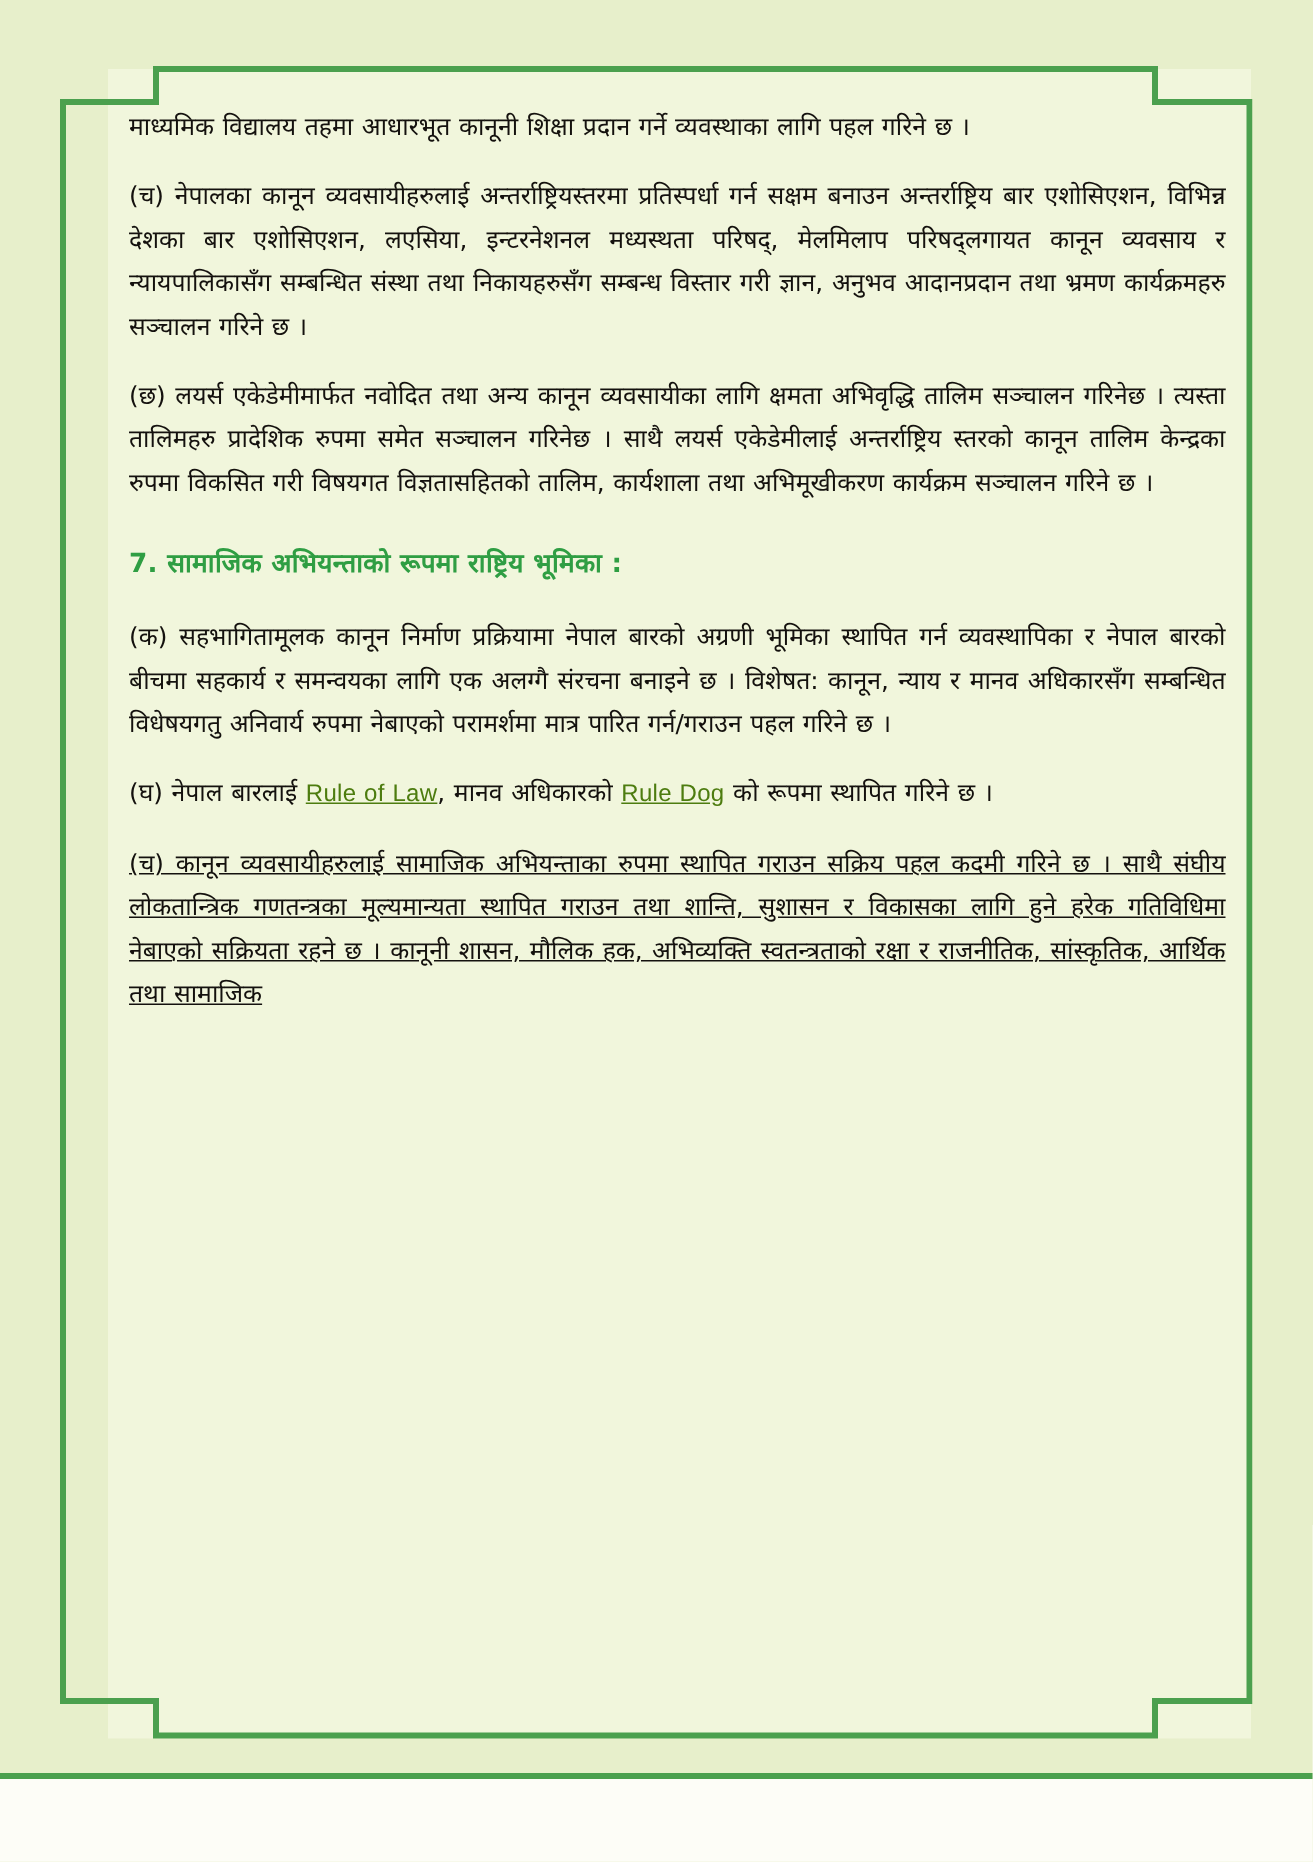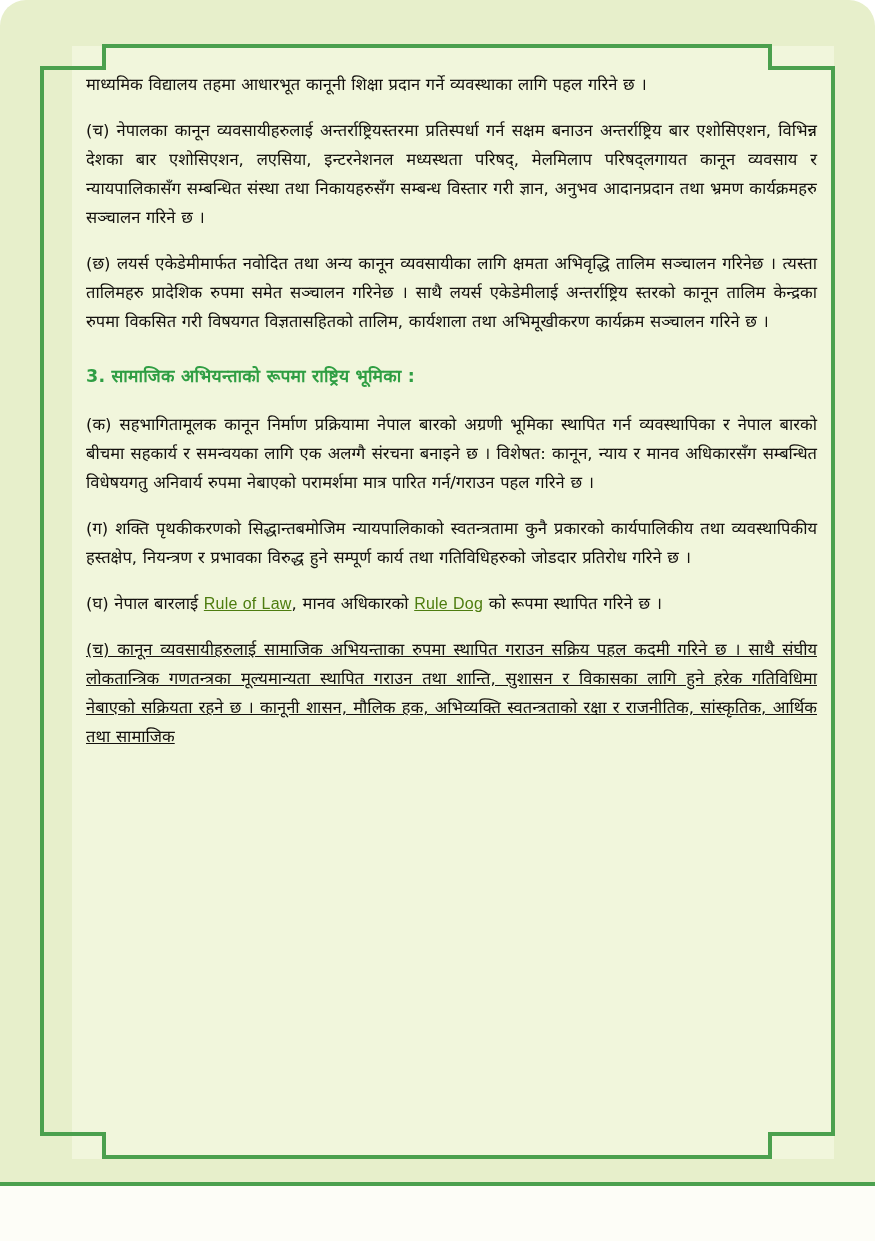"माध्यमिक विद्यालय तहमा आधारभूत कानूनी" .page { border-radius: 26px -> none }
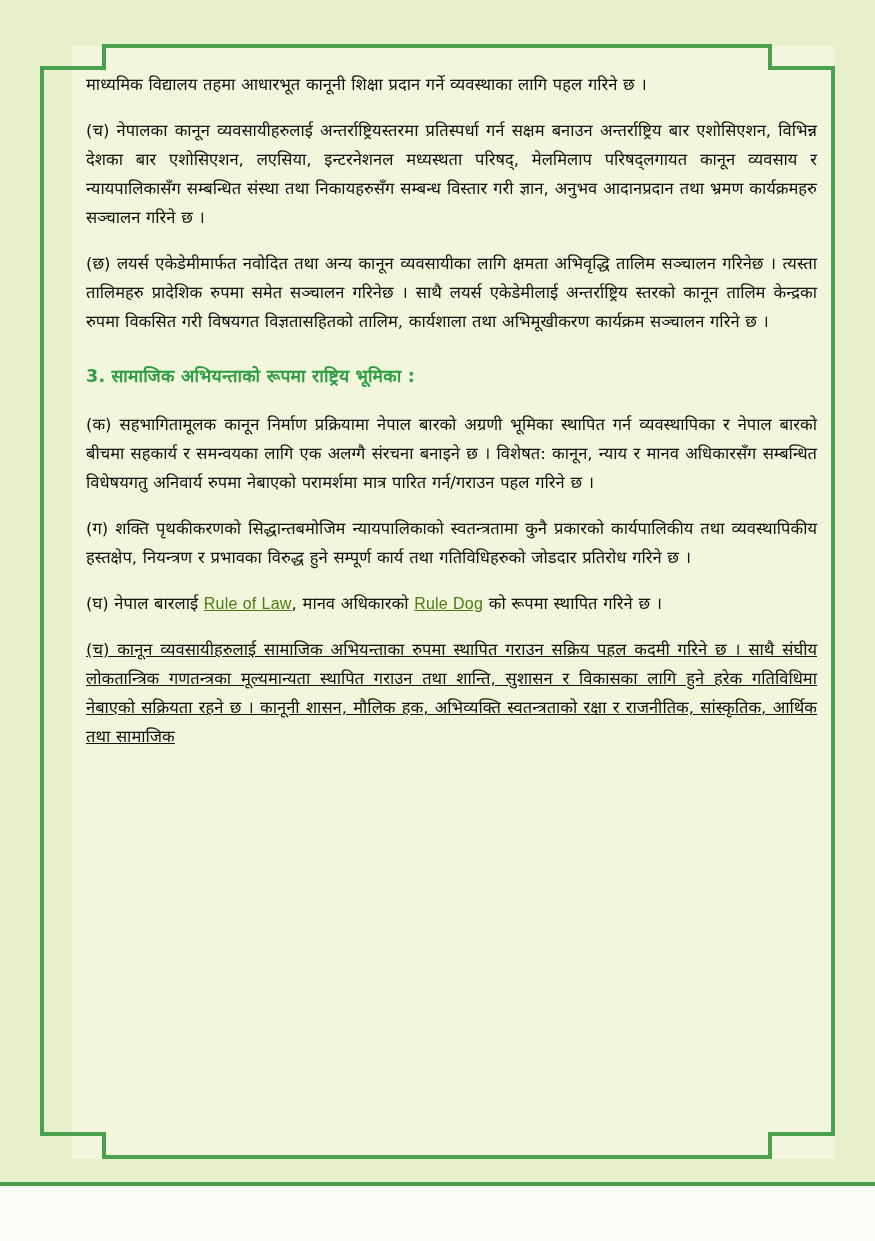"3. सामाजिक अभियन्ताको रूपमा राष्ट्रिय" h2.heading { text: 3 -> 7 }
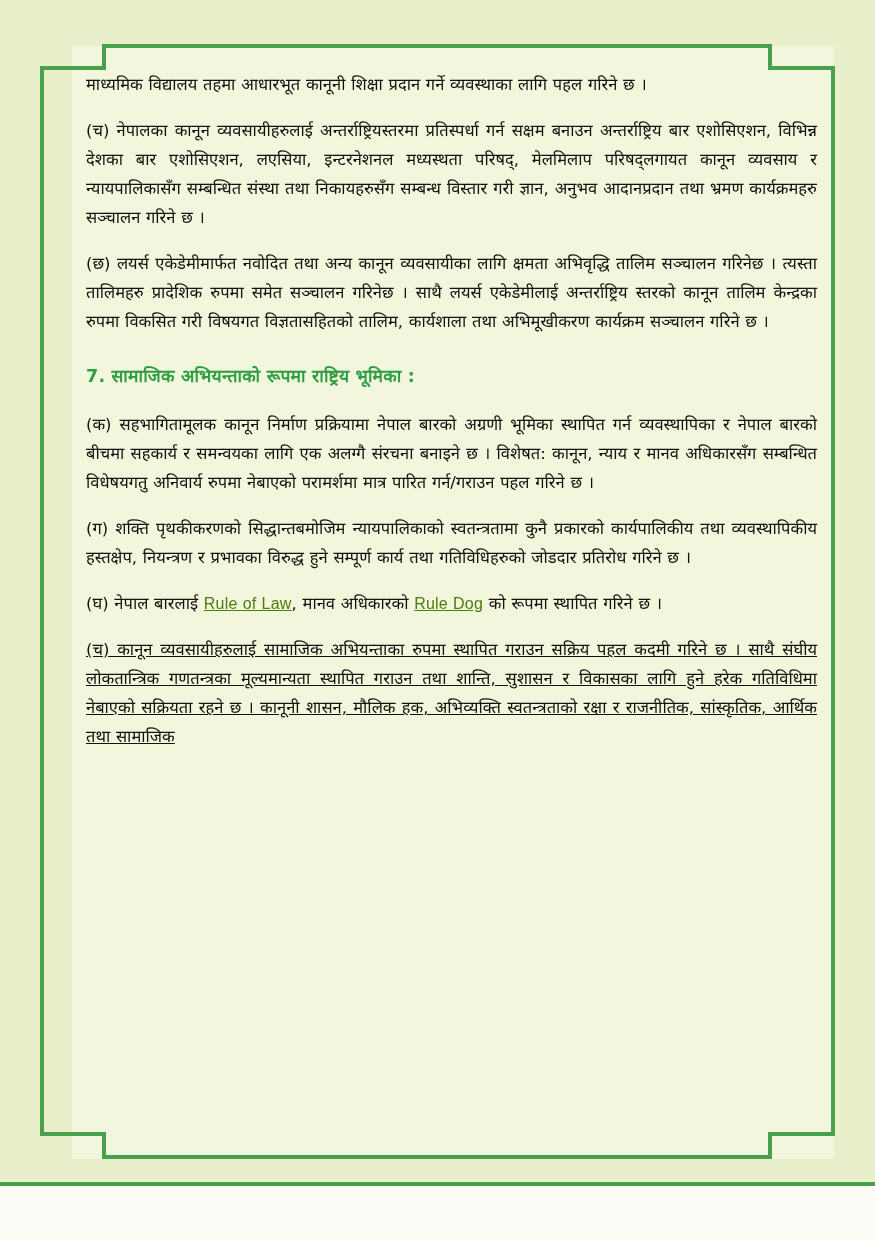"(ग) शक्ति पृथकीकरणको सिद्धान्तबमोजिम" p.para { html: <p>(ग) शक्ति पृथकीकरणको सिद्धान्तबमोजिम न्यायपालिकाको स्वतन्त्रतामा कुनै प्रकारको कार्यपालिकीय तथा व्यवस्थापिकीय हस्तक्षेप, नियन्त्रण र प्रभावका विरुद्ध हुने सम्पूर्ण कार्य तथा गतिविधिहरुको जोडदार प्रतिरोध गरिने छ ।</p> -> none }
